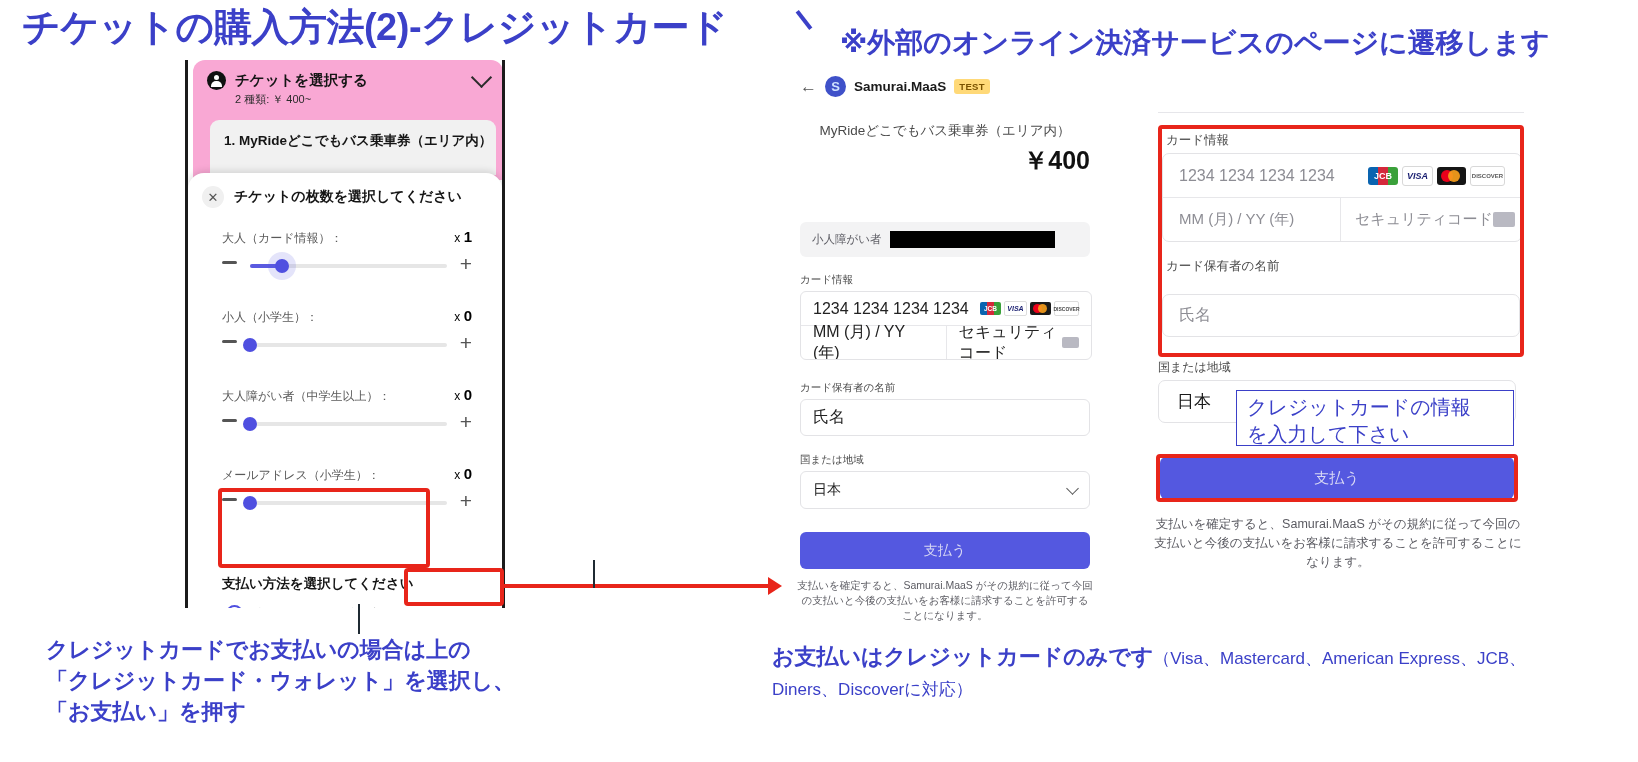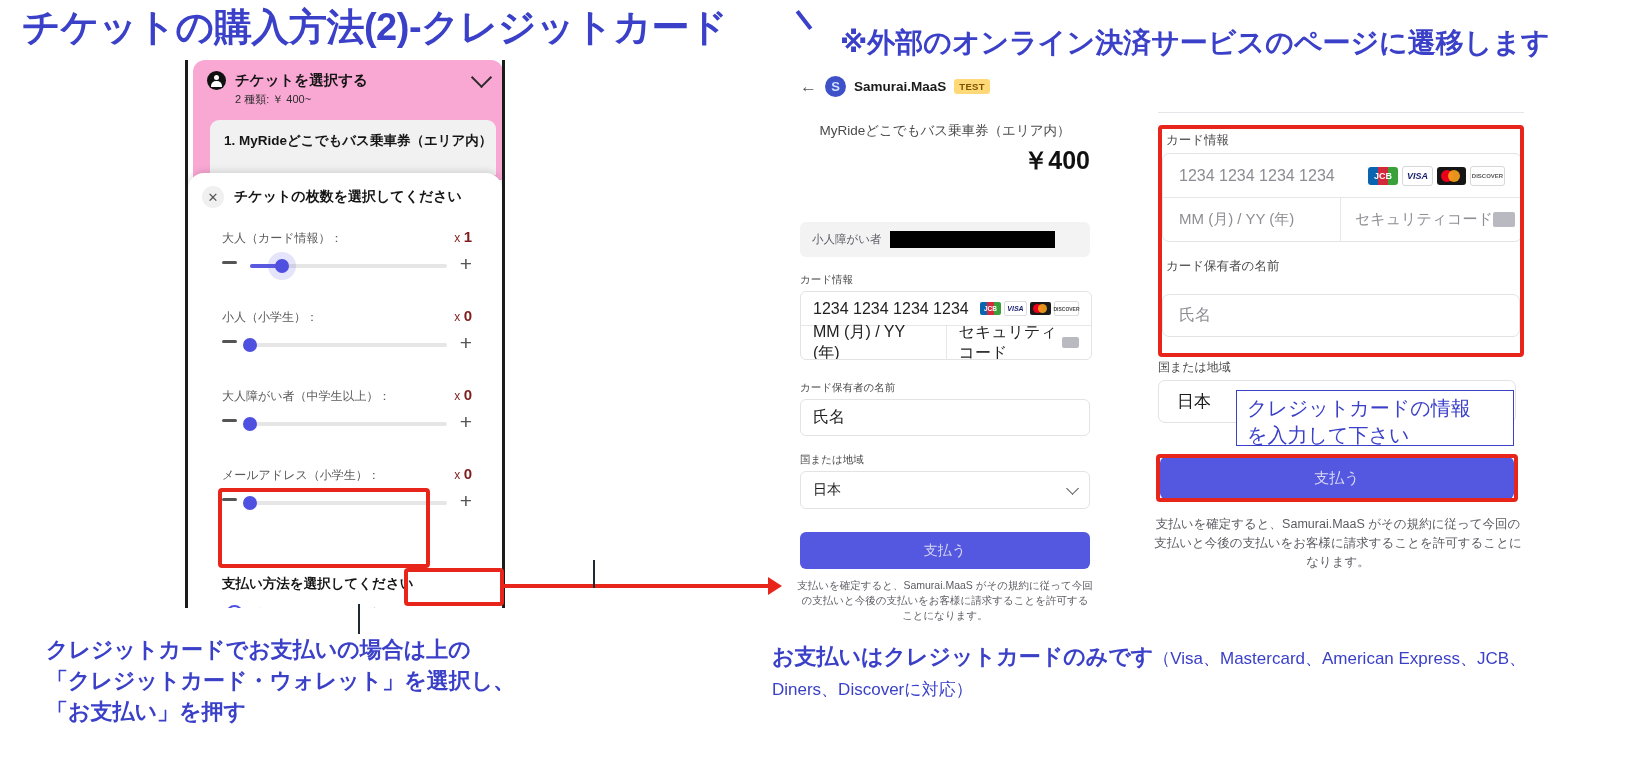"x 1" .qcount { color: #7f1d1d -> #000000 }
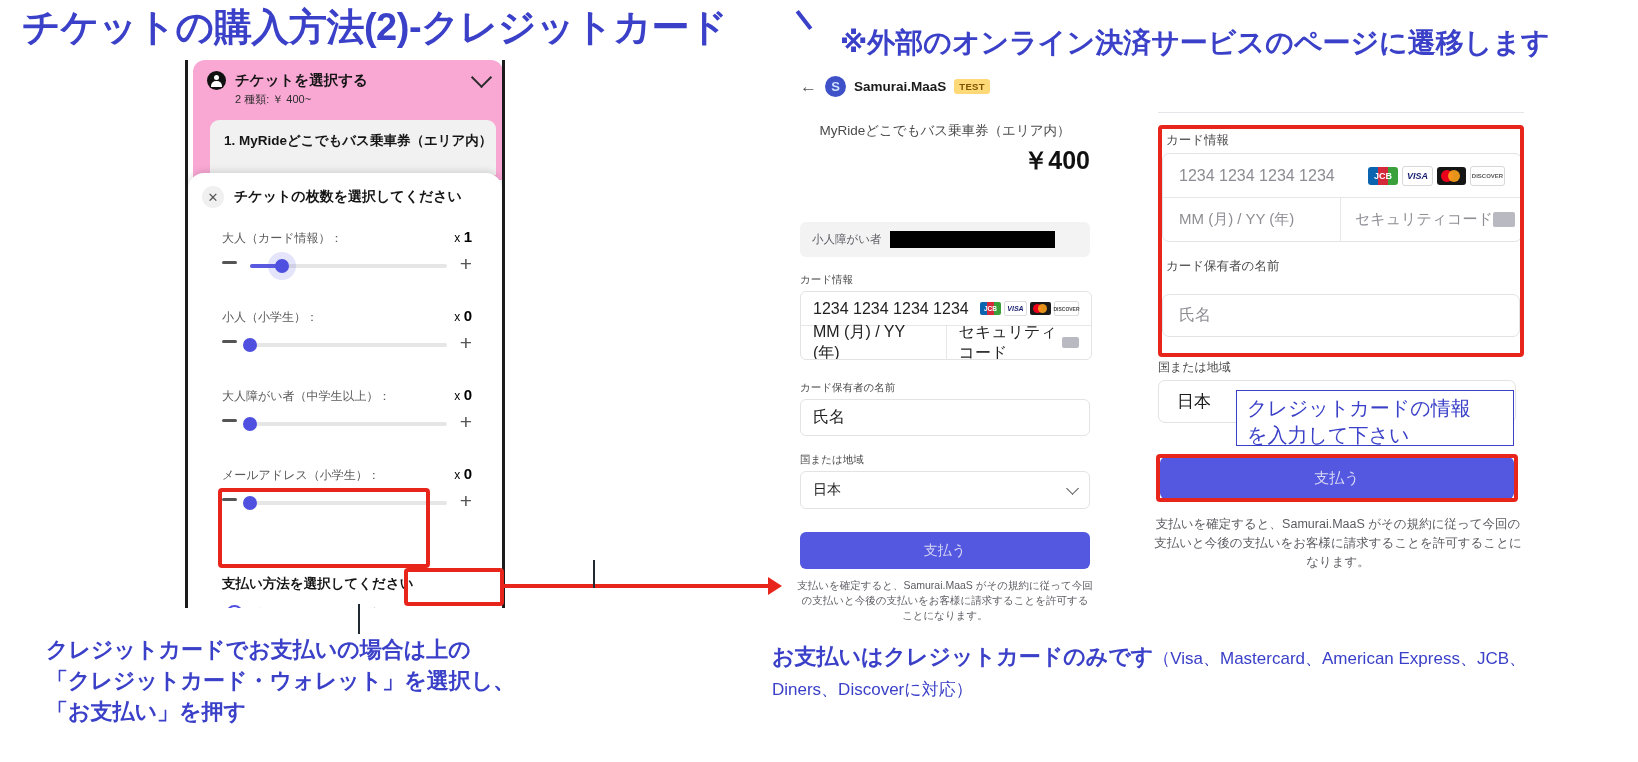"クレジットカードの情報" .callout { font-family: none -> Liberation Mono, monospace }
